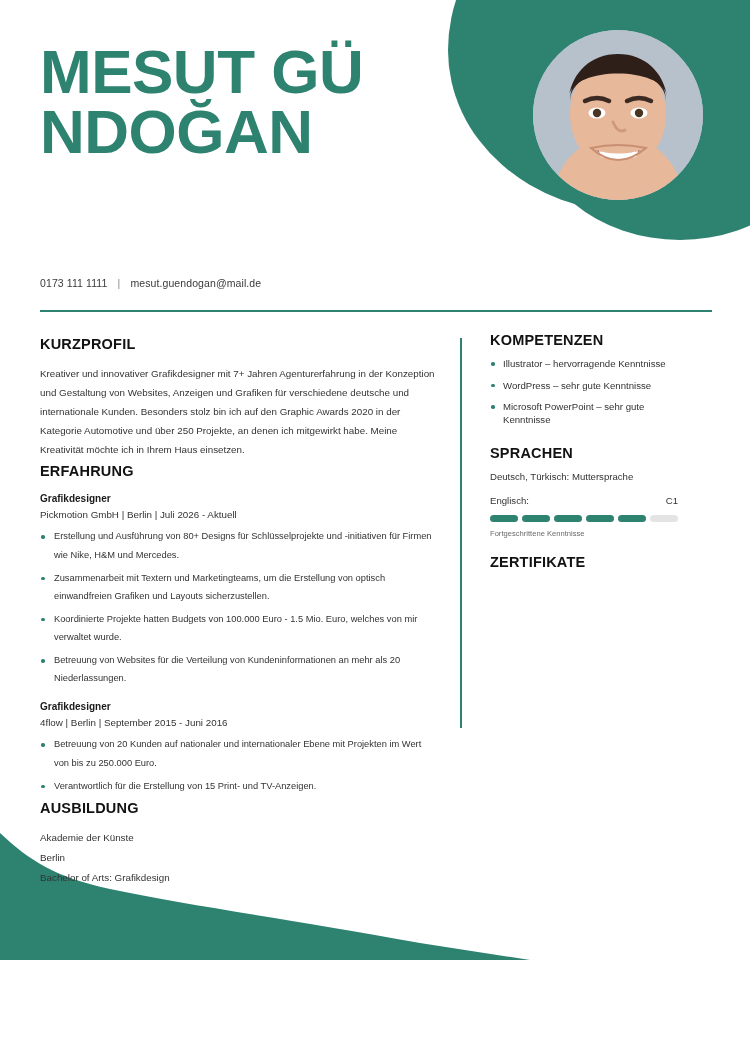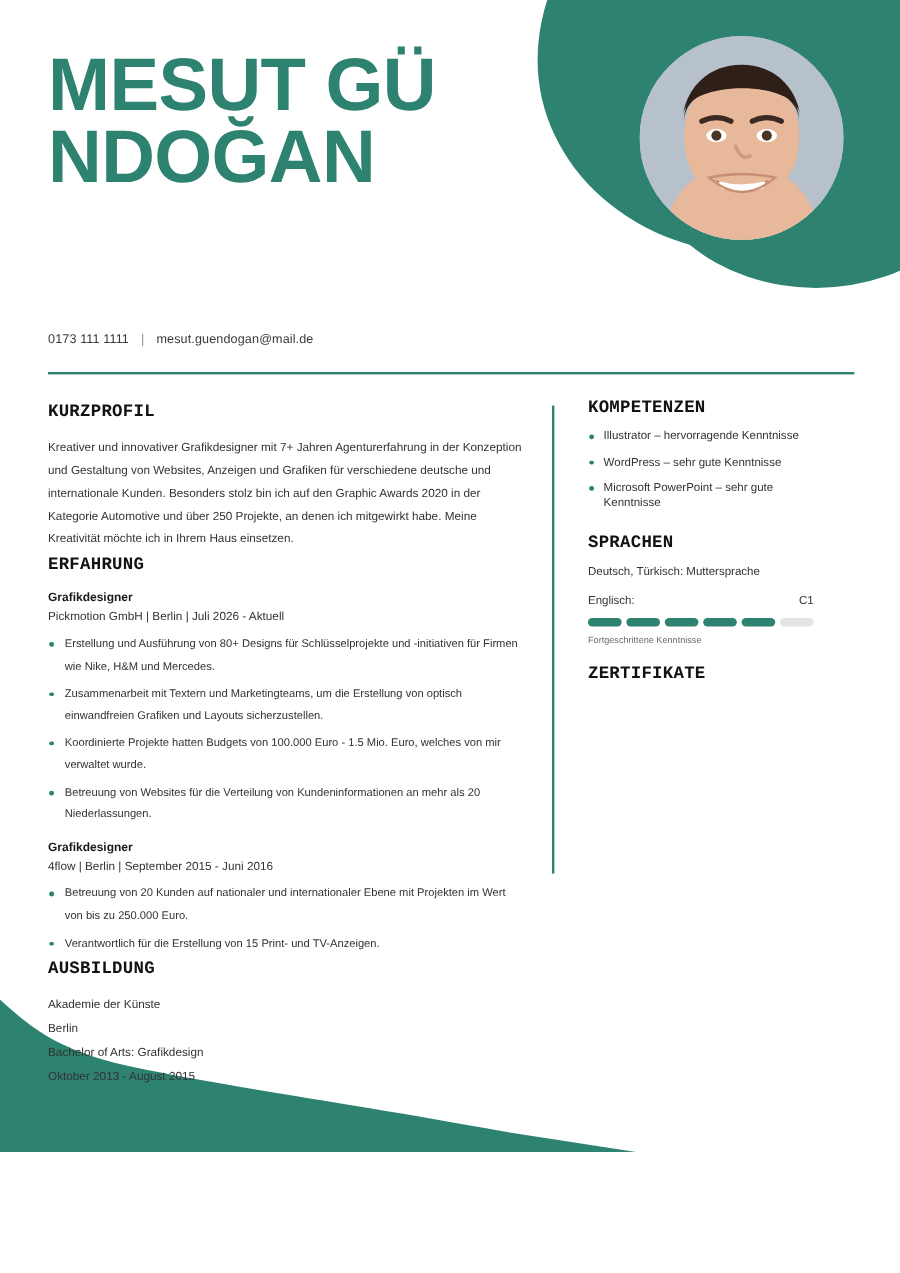"KURZPROFIL" h2.sec { font-family: Liberation Mono, monospace -> none }
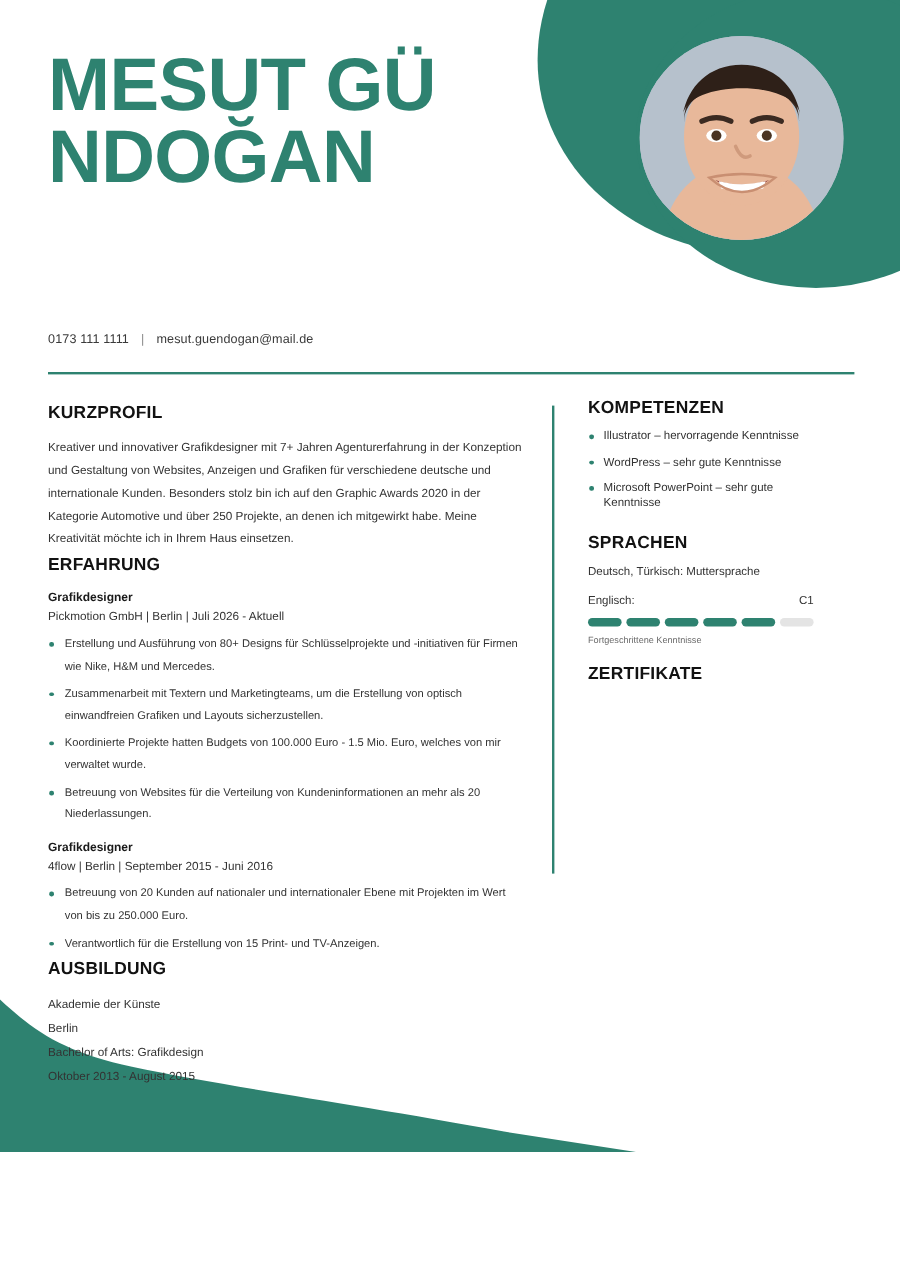"Oktober 2013 - August 2015" div.edu-line { html: <div>Oktober 2013 - August 2015</div> -> none }
